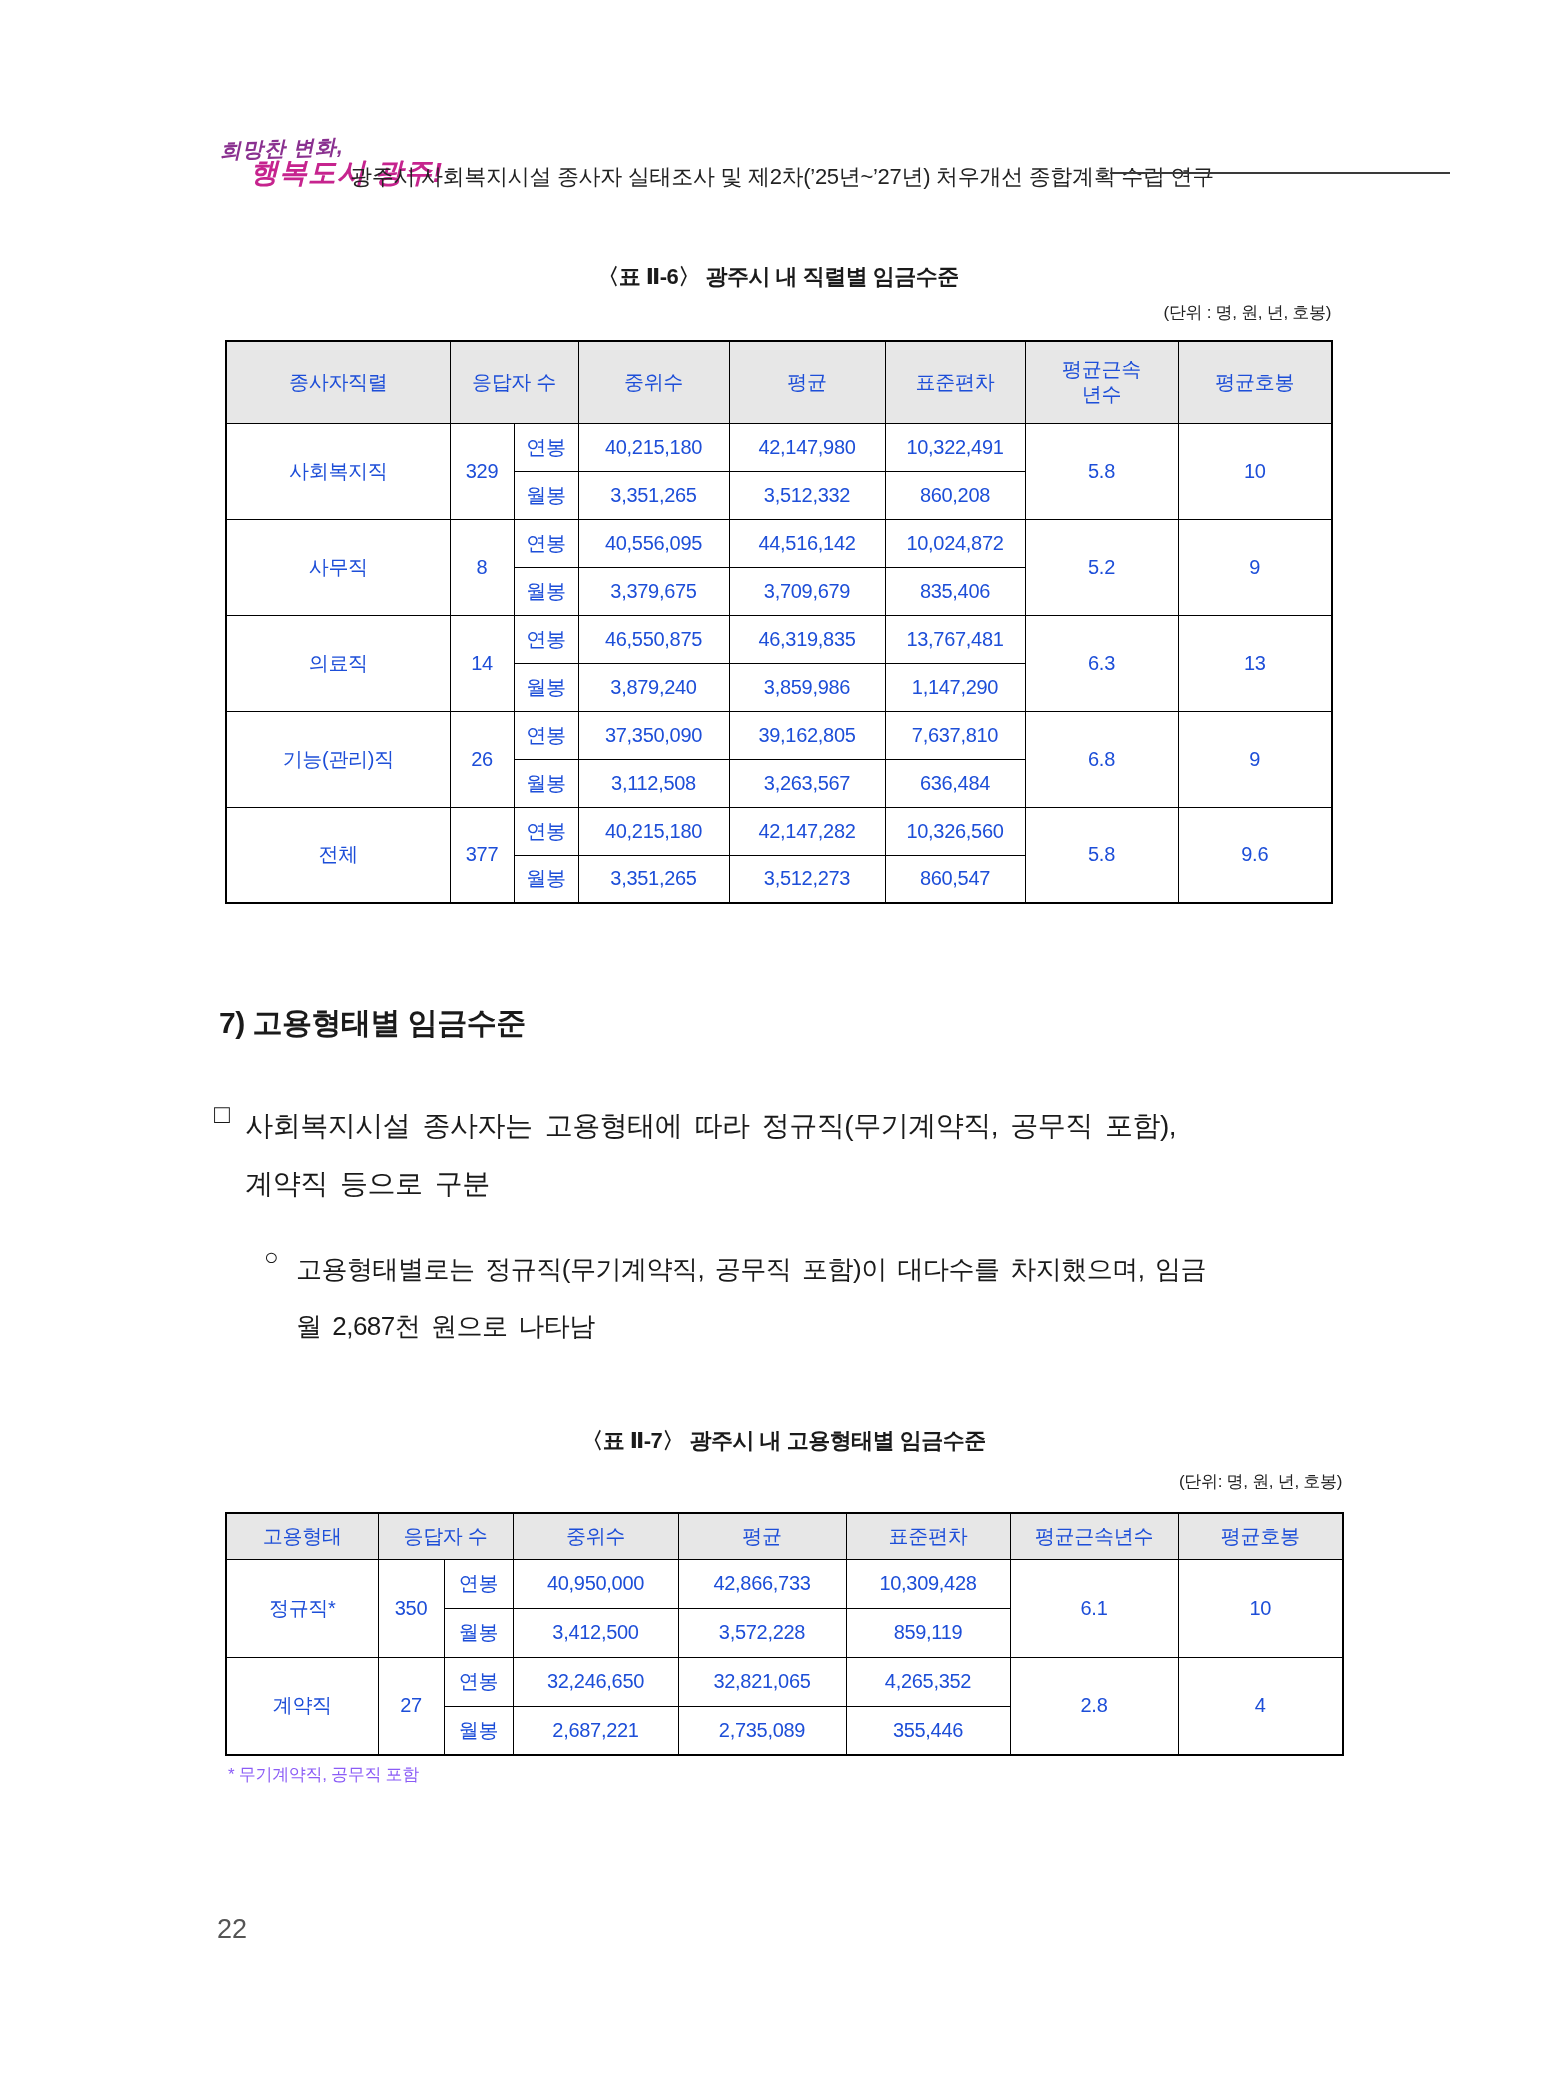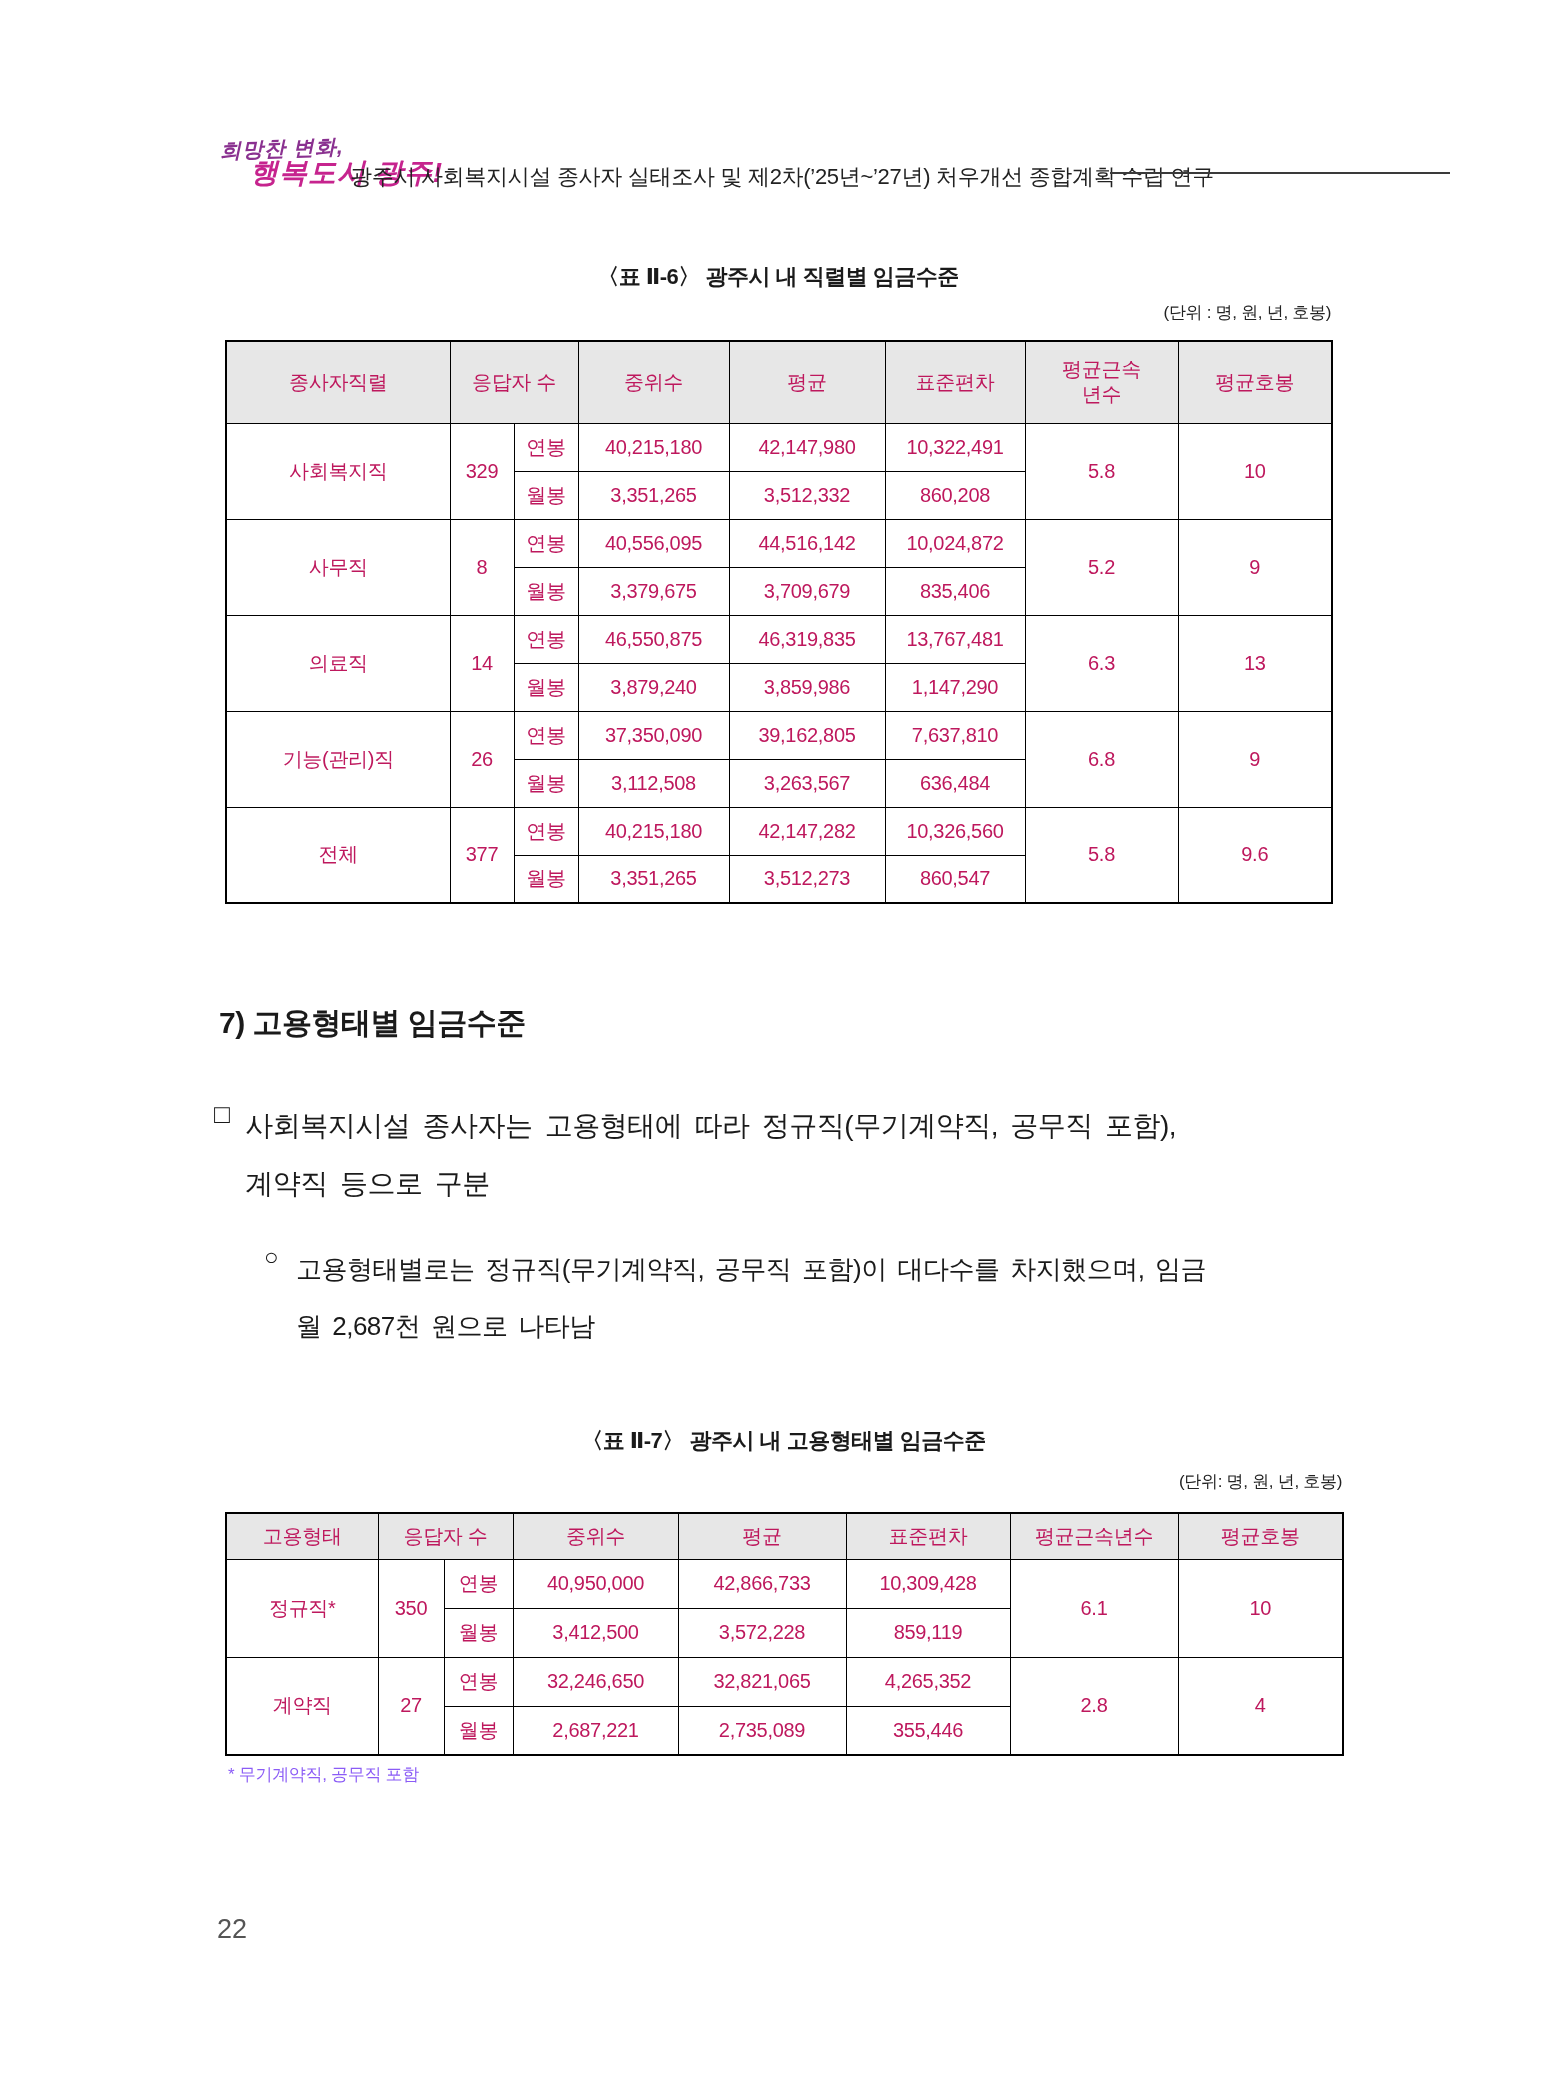"종사자직렬" table.wage { color: #be185d -> #1d4ed8 }
